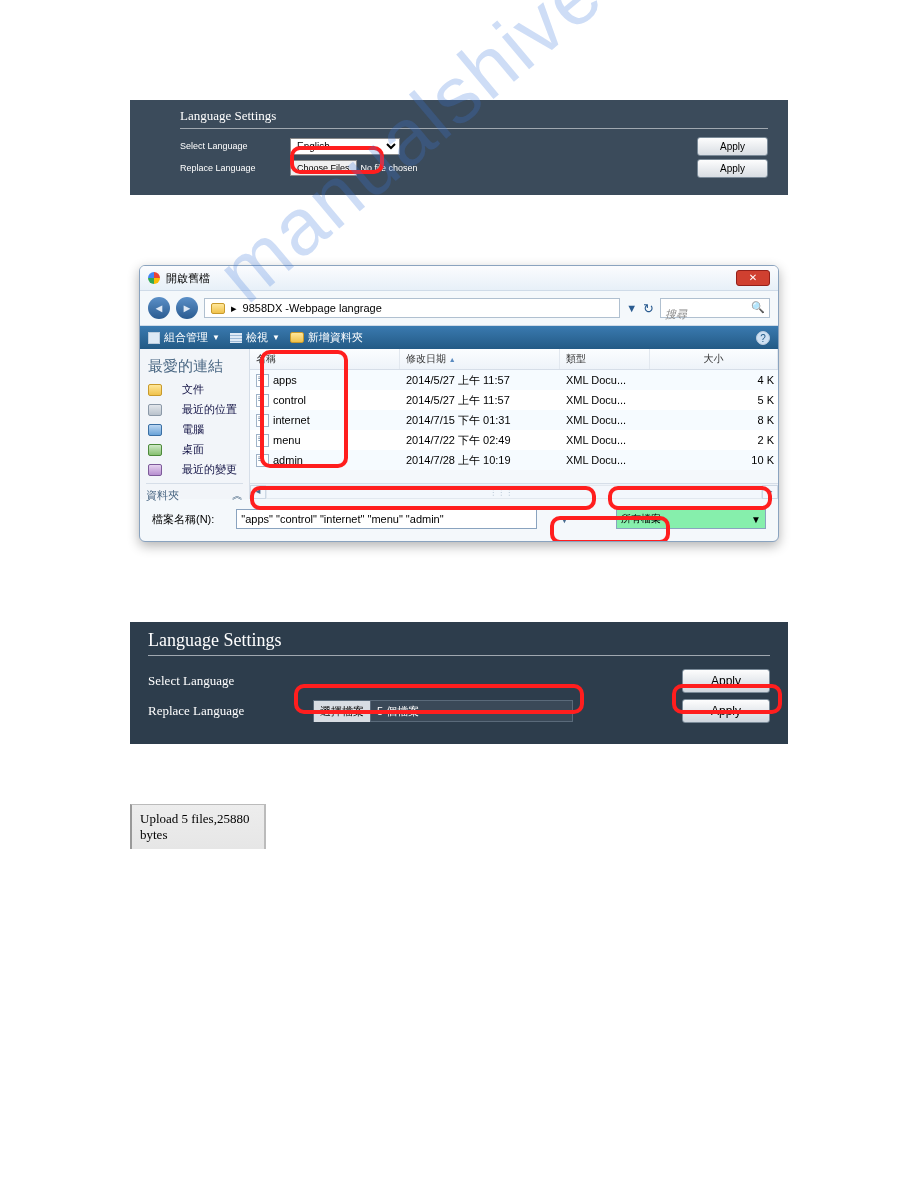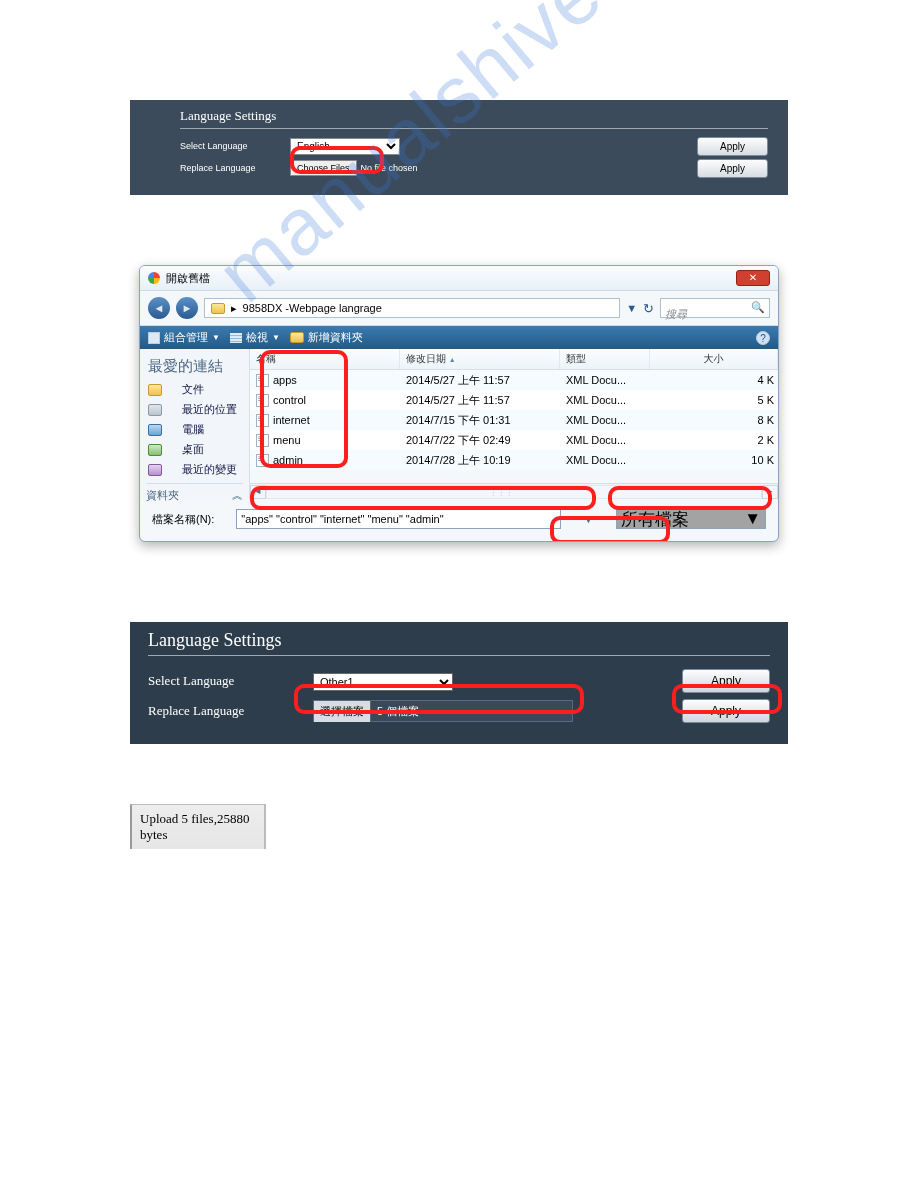"所有檔案" .typesel { background: #a3a3a3 -> #86efac; font-size: 17px -> 10px; margin-left: none -> 24px }
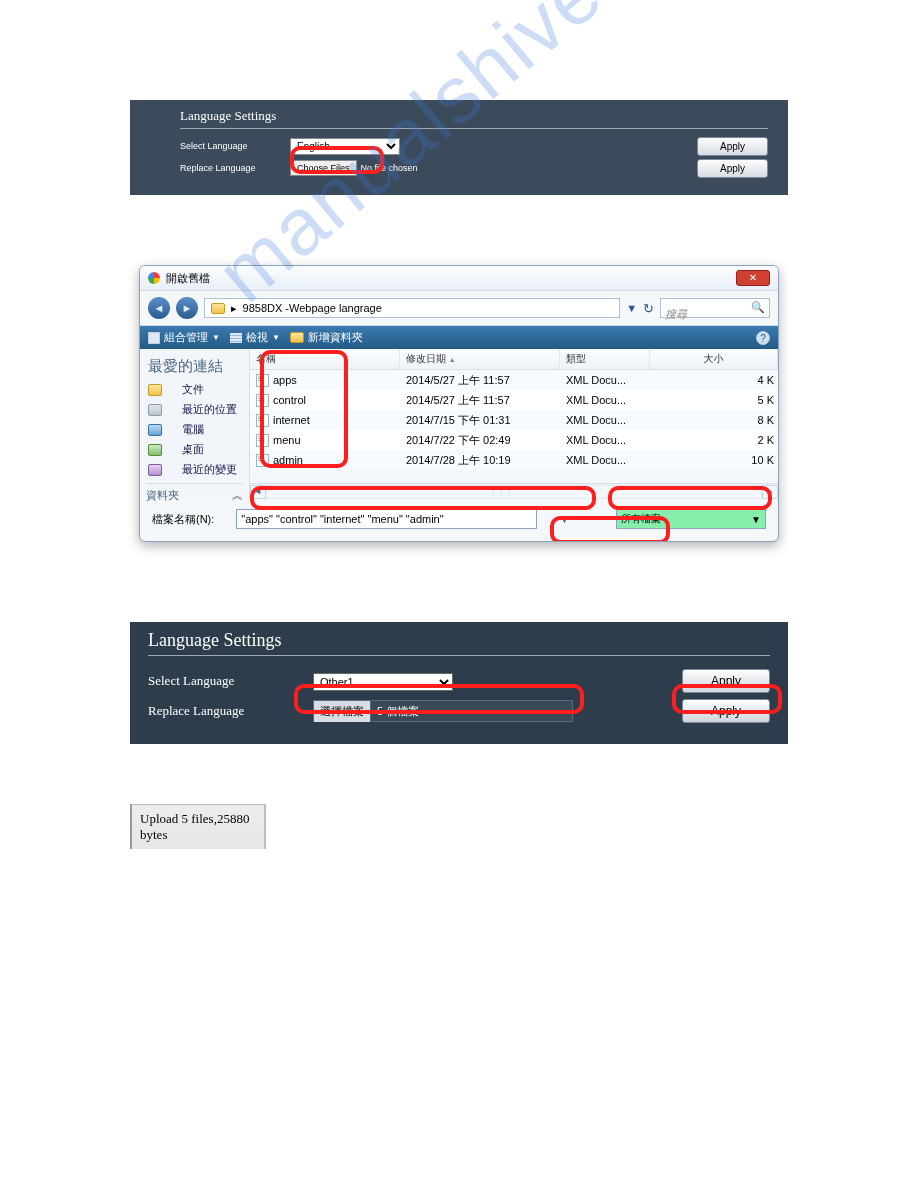"Other1" div.p3mid { html: <div> <select> <option>Other1</option> </select> </div> -> none }
